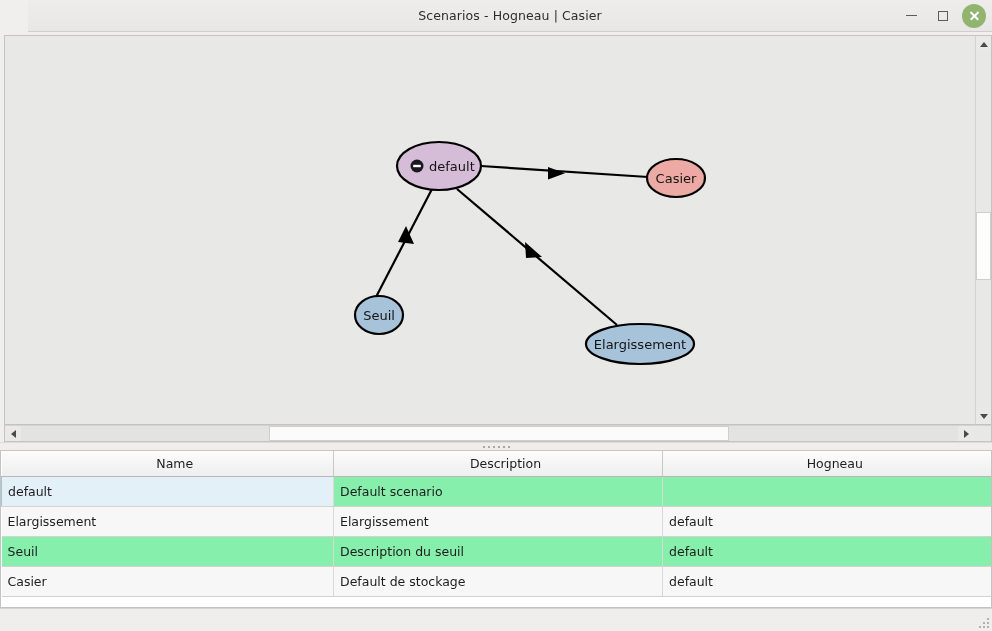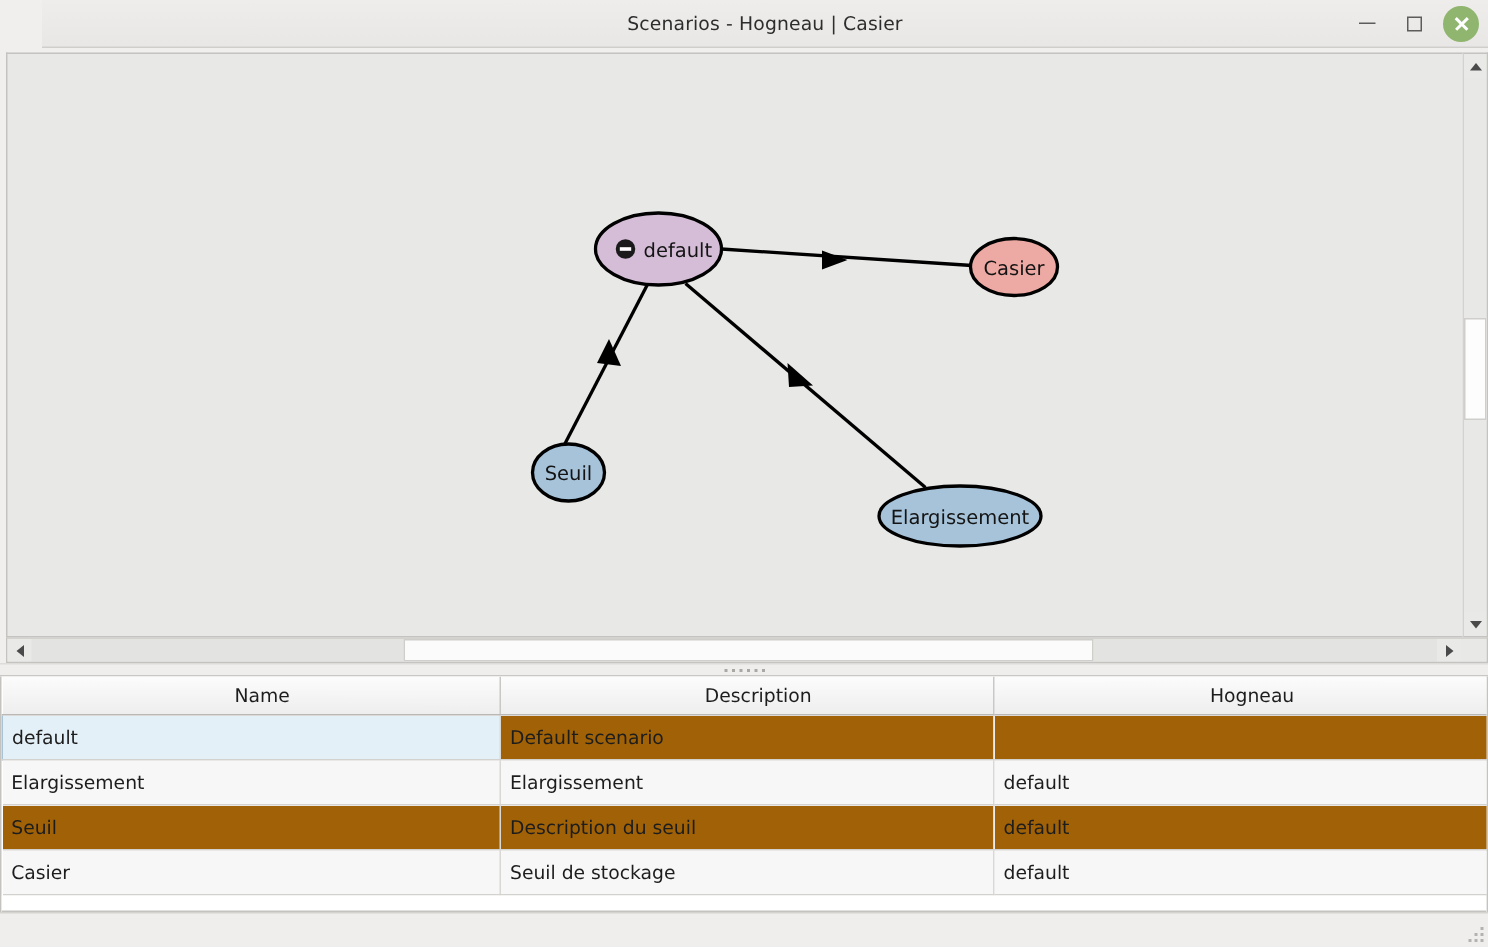"Default scenario" tr.row-odd td { background: #a16207 -> #86efac }
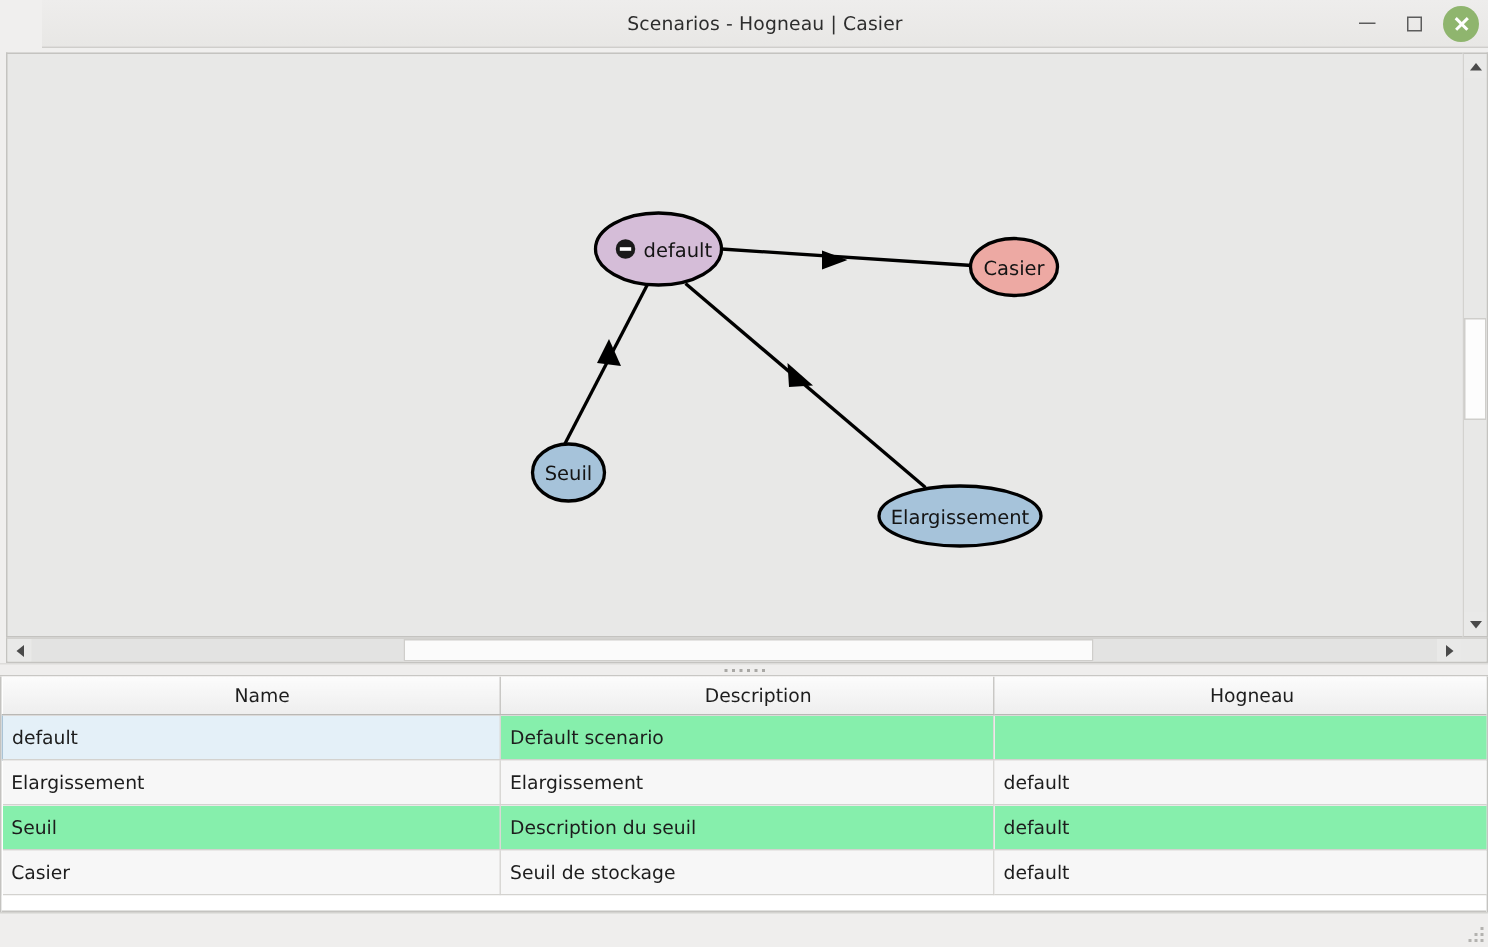"Seuil de stockage" td { text: Seuil -> Default }
